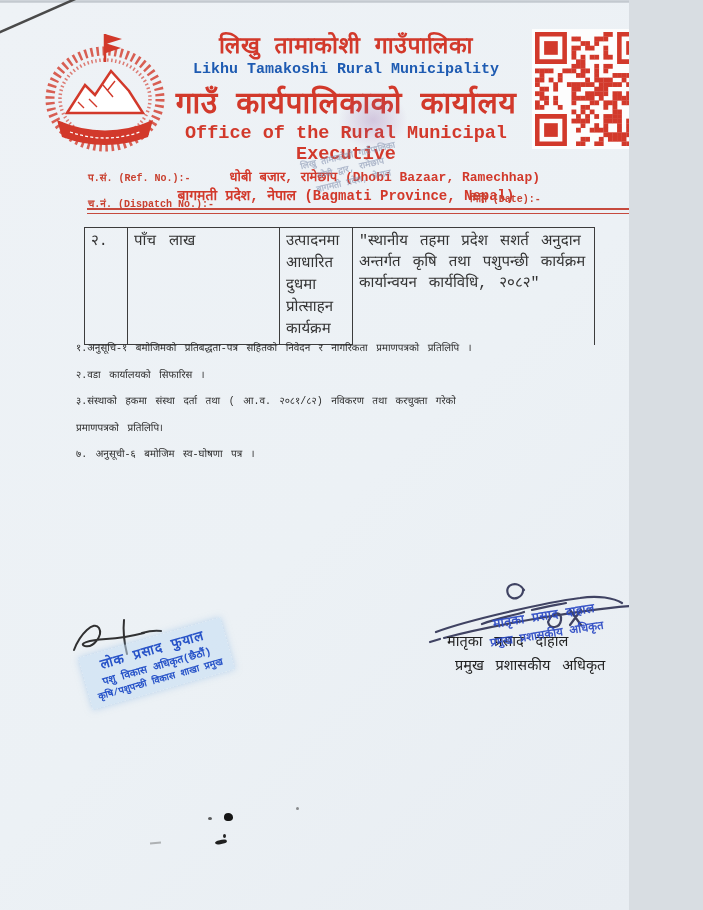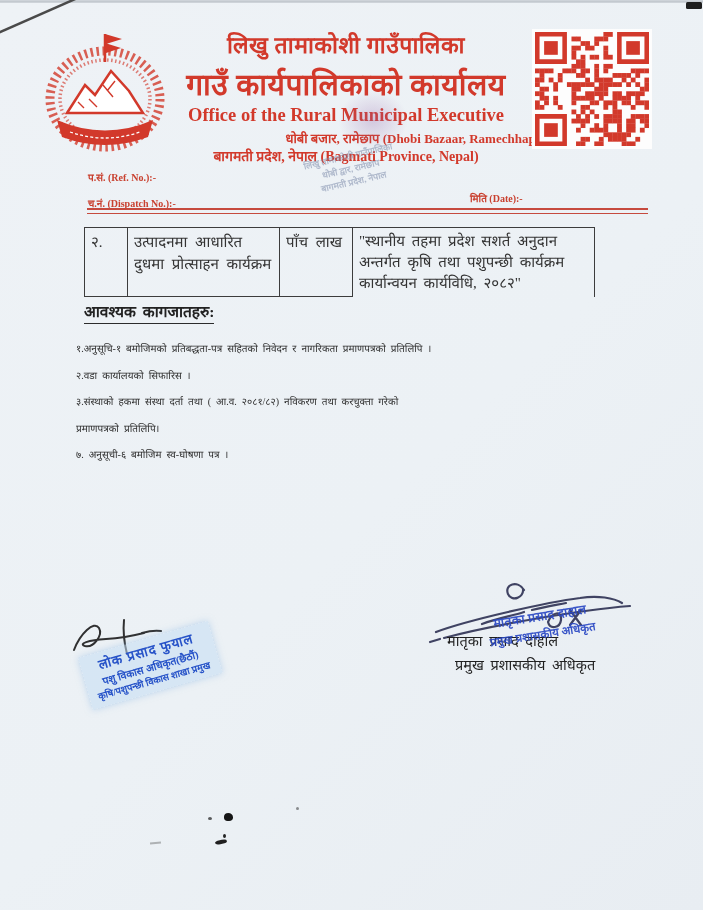"लिखु तामाकोशी गाउँपालिका" .page { font-family: Liberation Serif, serif -> Liberation Mono, monospace; width: 703px -> 629px }
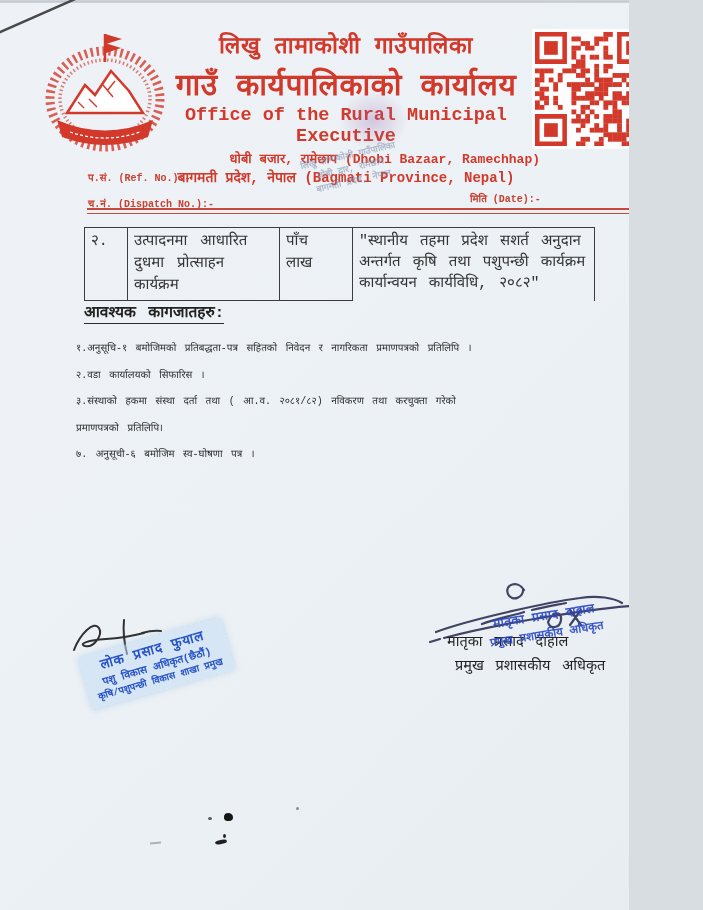"Likhu Tamakoshi Rural Municipality" div.h-en-title { html: none -> <div>Likhu Tamakoshi Rural Municipality</div> }
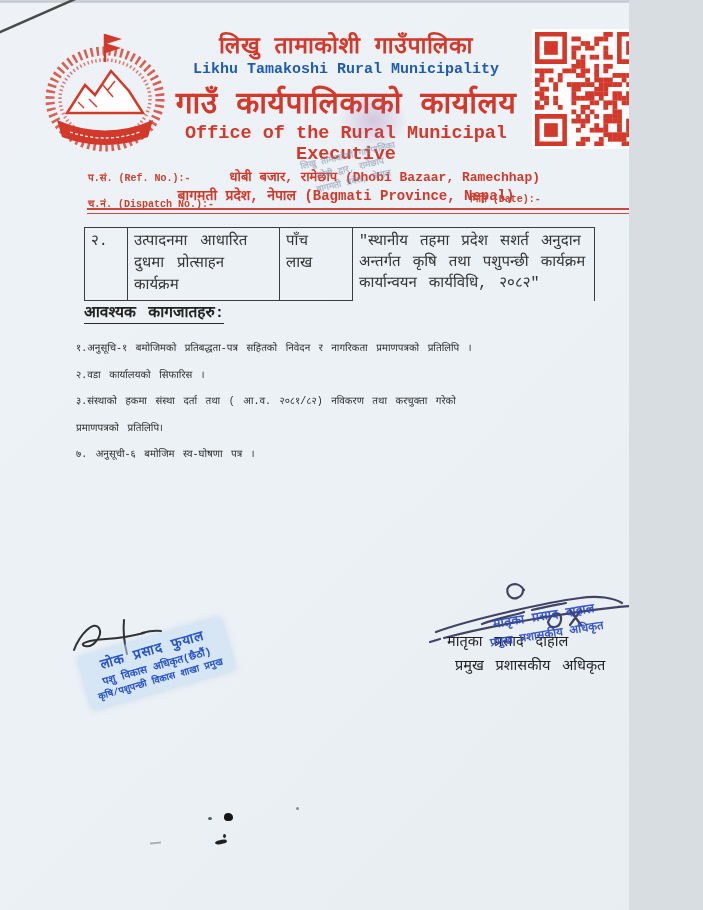"उत्पादनमा आधारित दुधमा प्रोत्साहन" div.cell { order: before "पाँच लाख" -> after "पाँच लाख" }
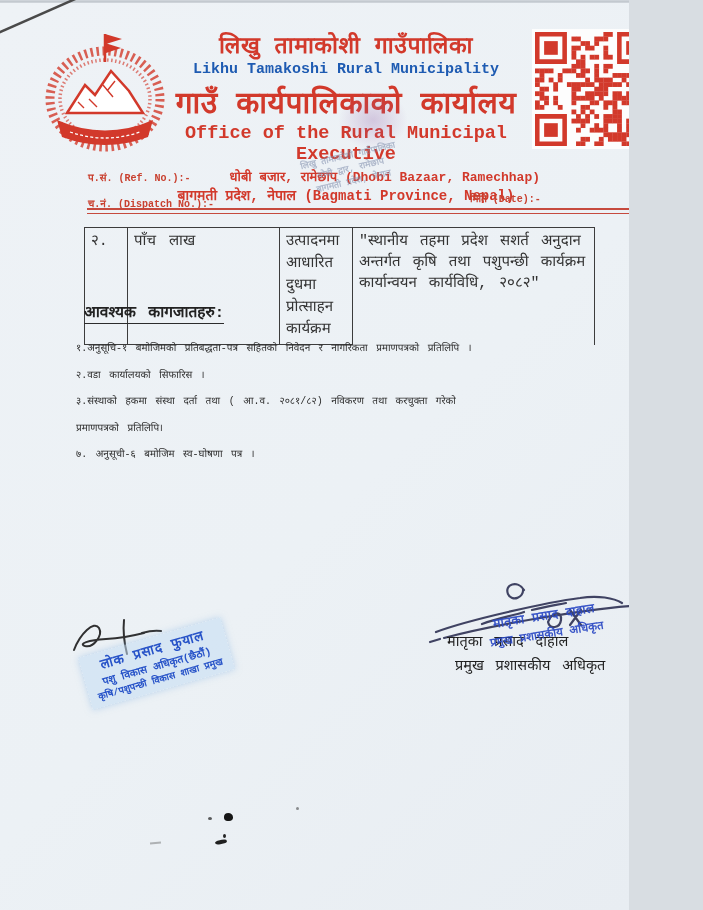"आवश्यक कागजातहरु:" div.doc-heading { html: <div>आवश्यक कागजातहरु:</div> -> none }
